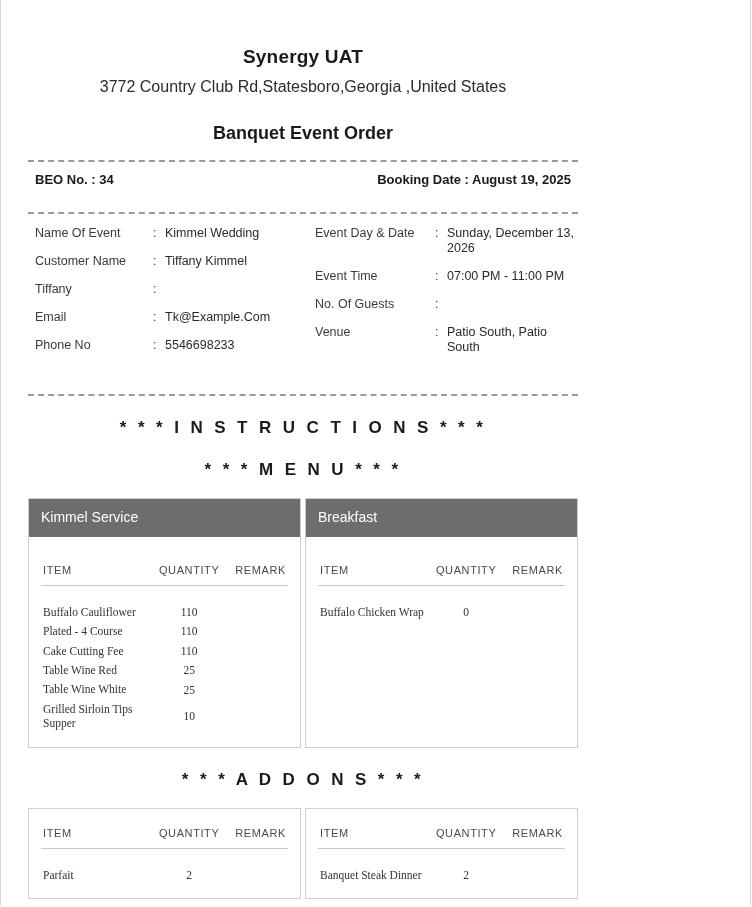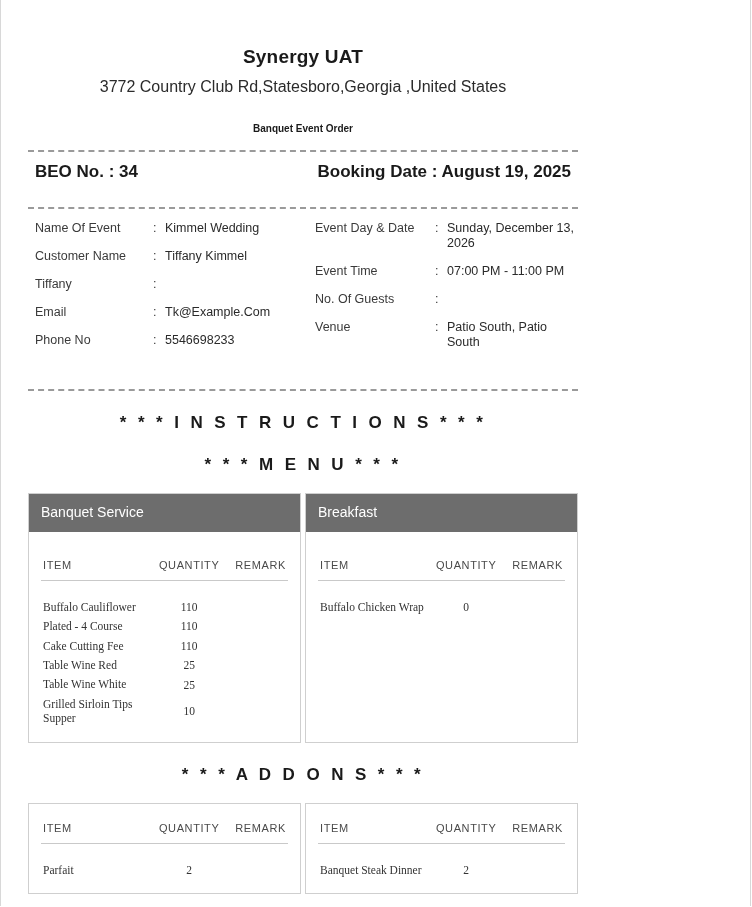"Banquet Event Order" .doc-title { font-size: 10px -> 18px }
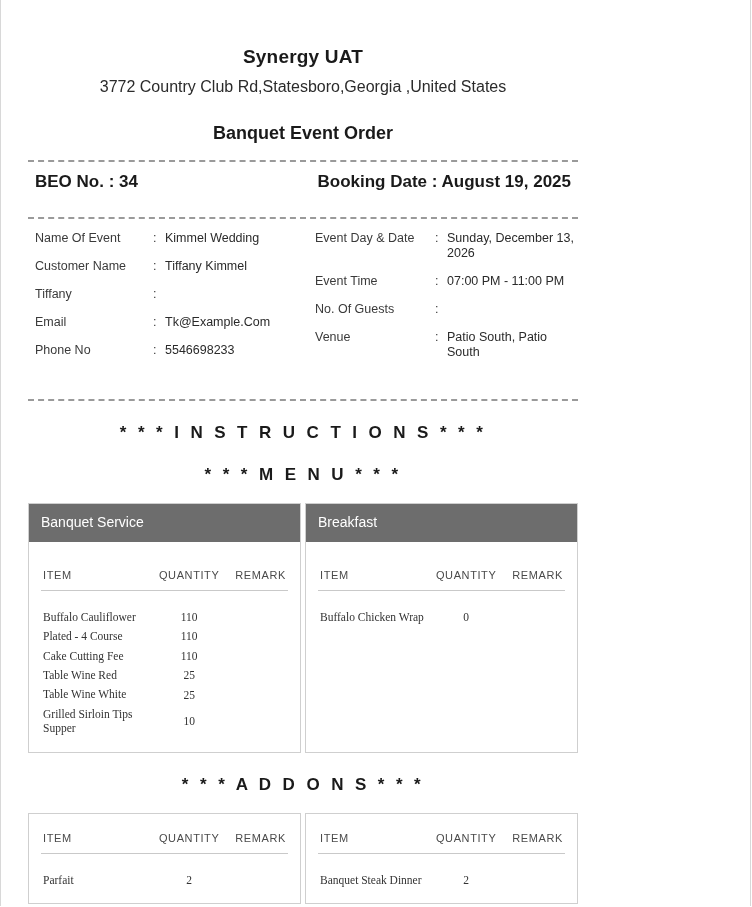"BEO No. : 34" .beo-row { font-size: 17px -> 13px }
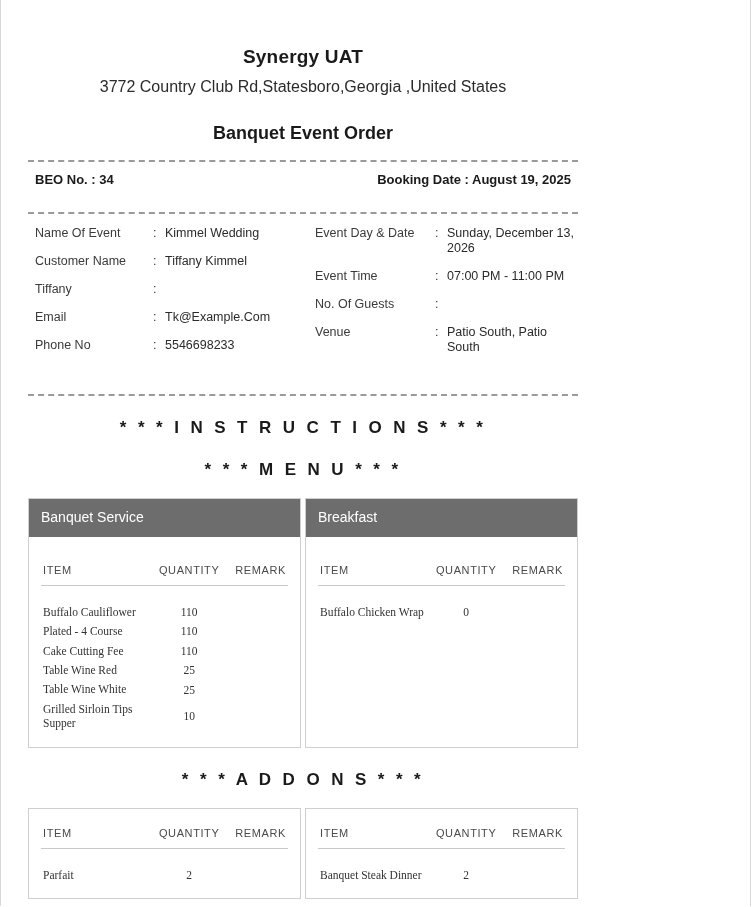"Banquet Service" div.card-header { text: Banquet -> Kimmel }
